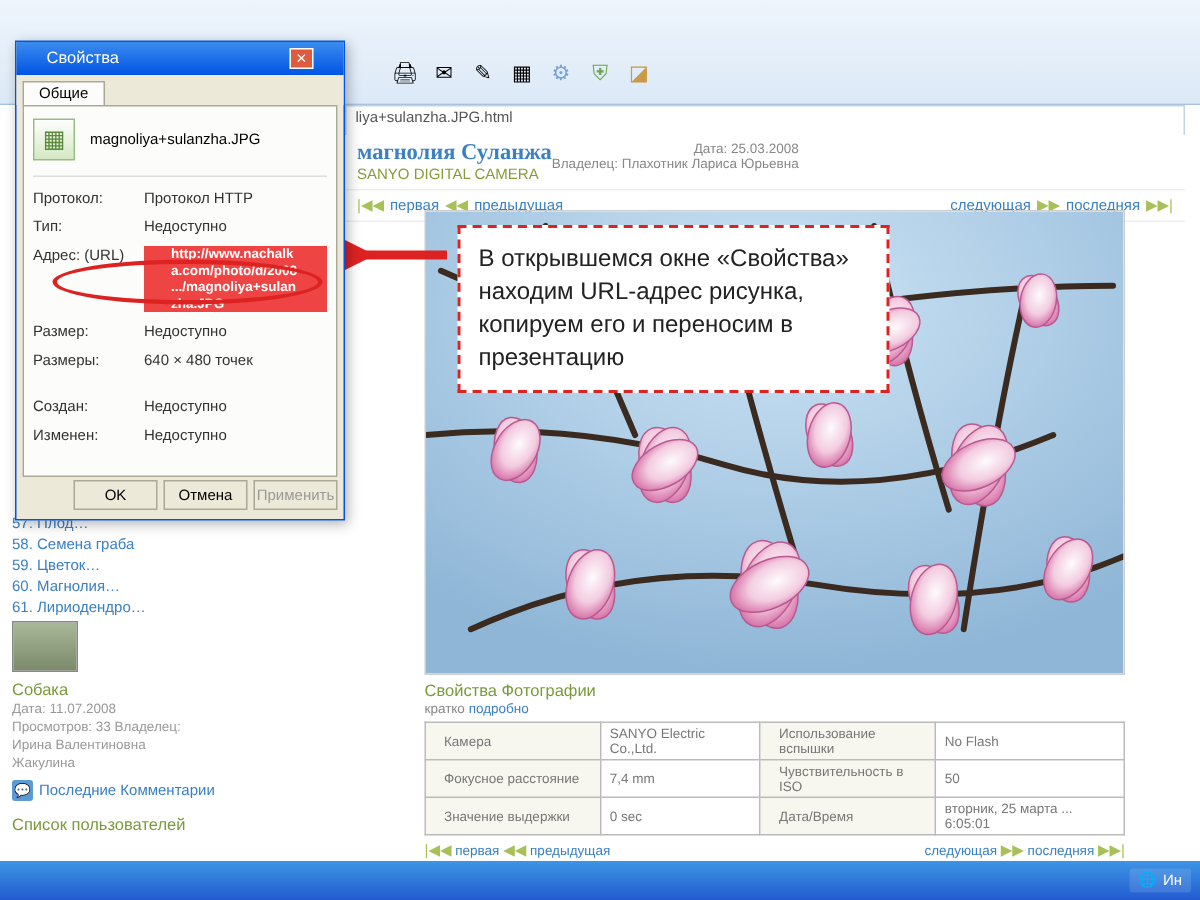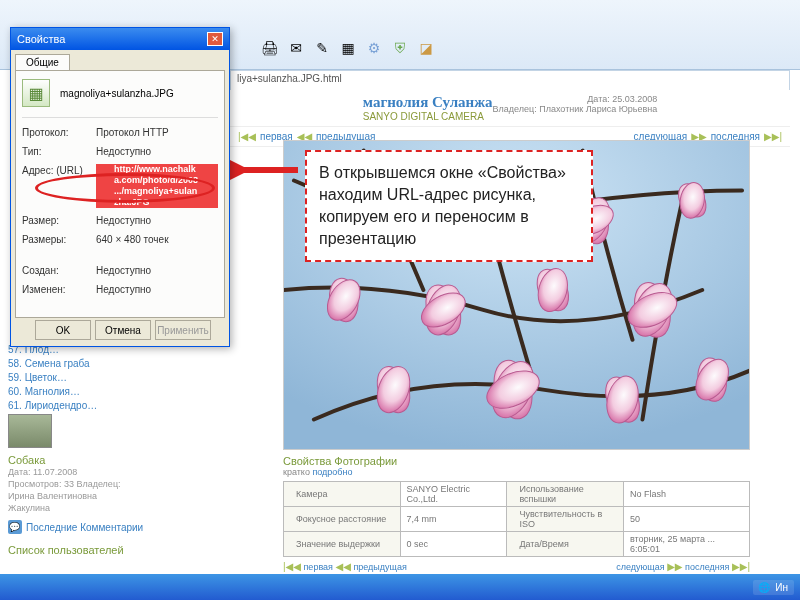"Свойства" .dialog-title { padding: 0 6px -> 0 20px }
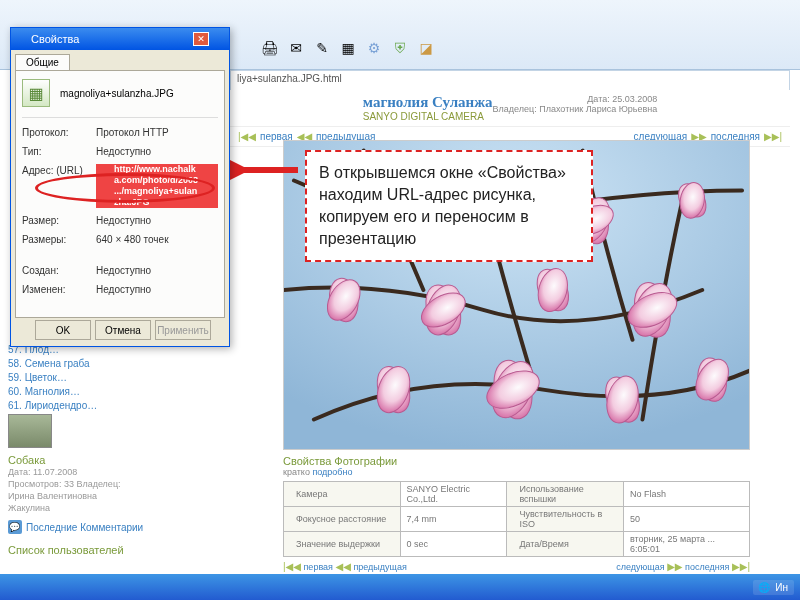"магнолия Суланжа" .page-header { justify-content: center -> flex-start }
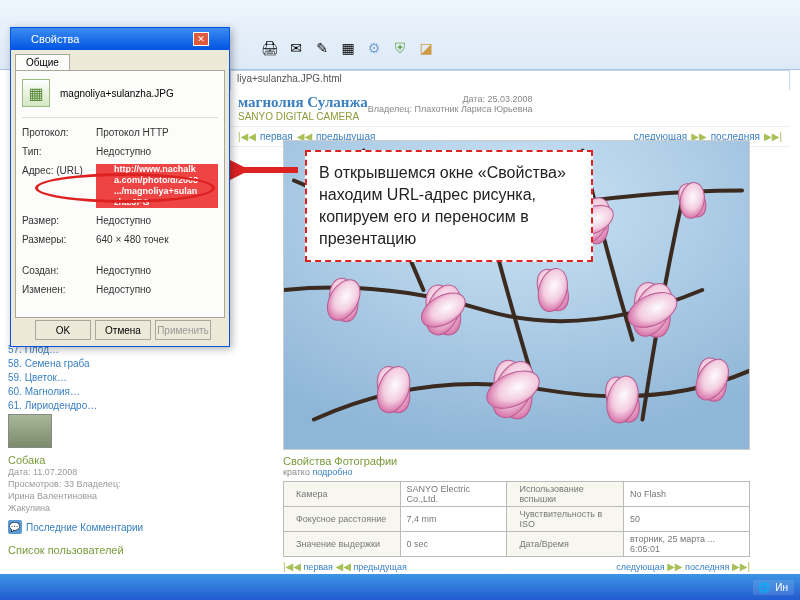"OK" .dialog-buttons { right: 18px -> 4px }
